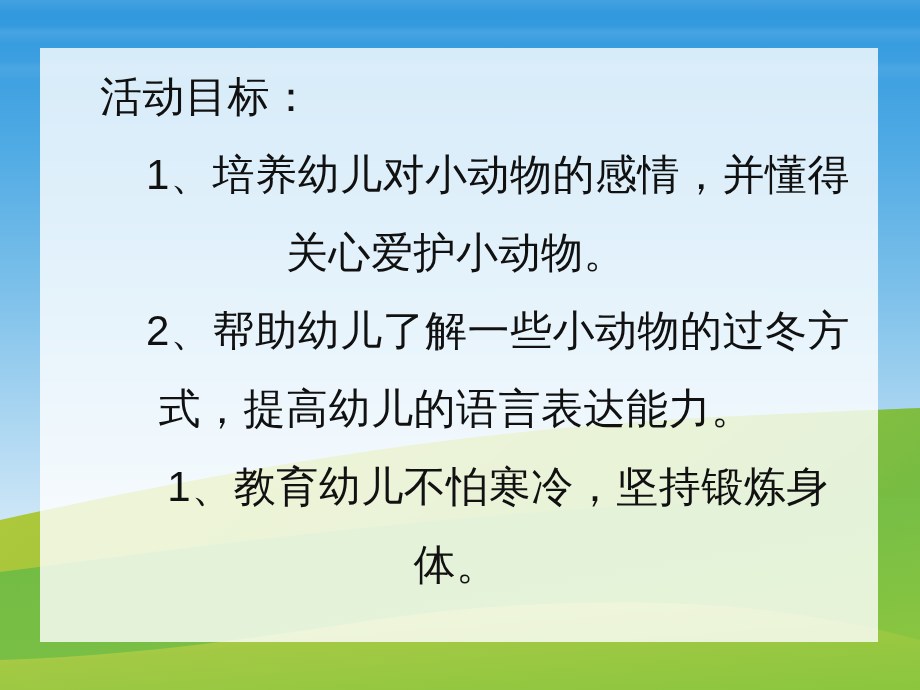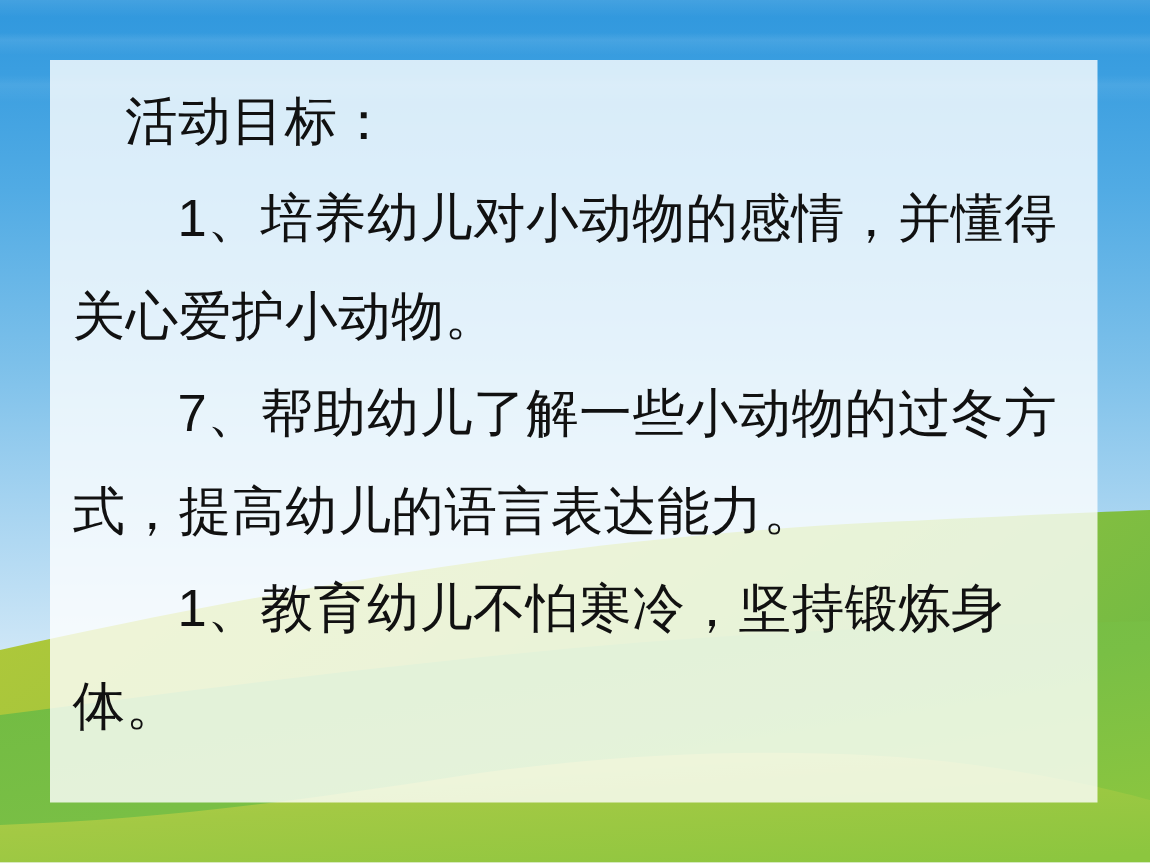"1、培养幼儿对小动物的感情，并懂得关心爱护小动物。" .para.body { text-align: none -> center }
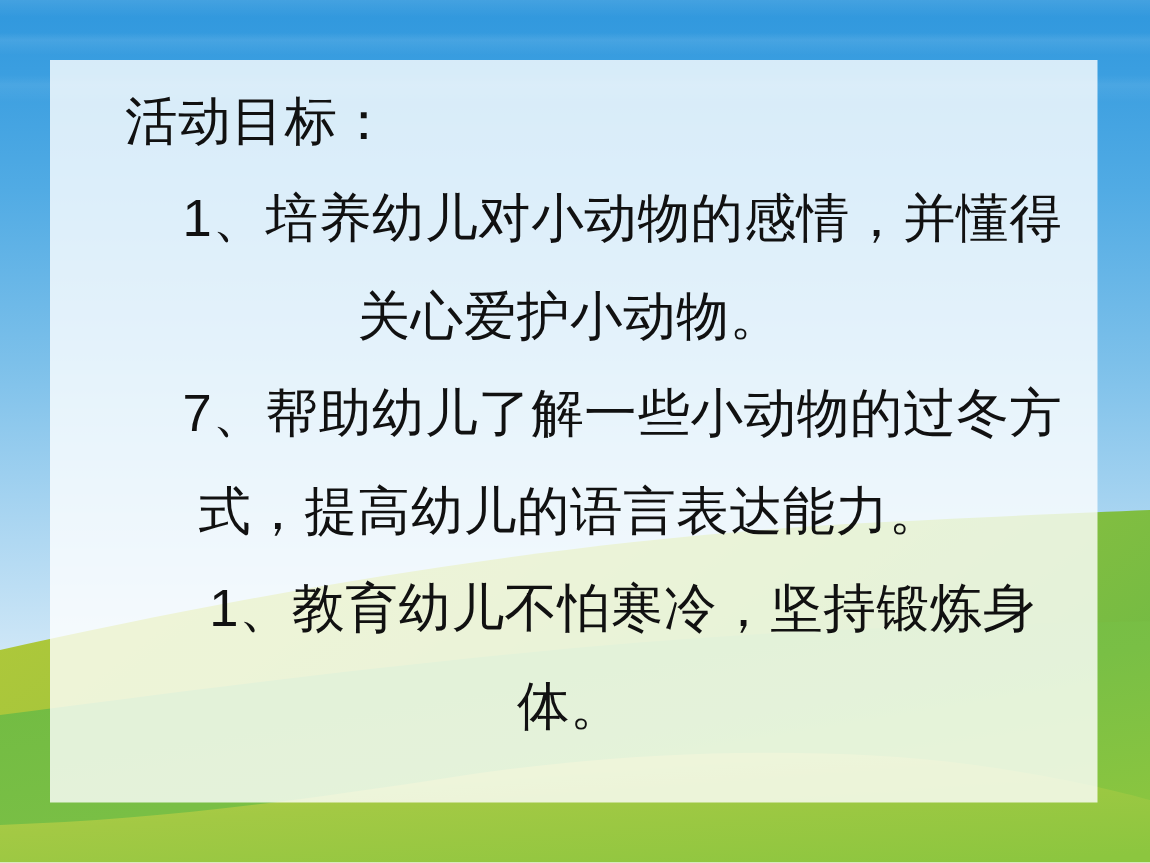"7、帮助幼儿了解一些小动物的过冬方式，提高幼儿的语言表达能力。" p.para { text: 7 -> 2 }
